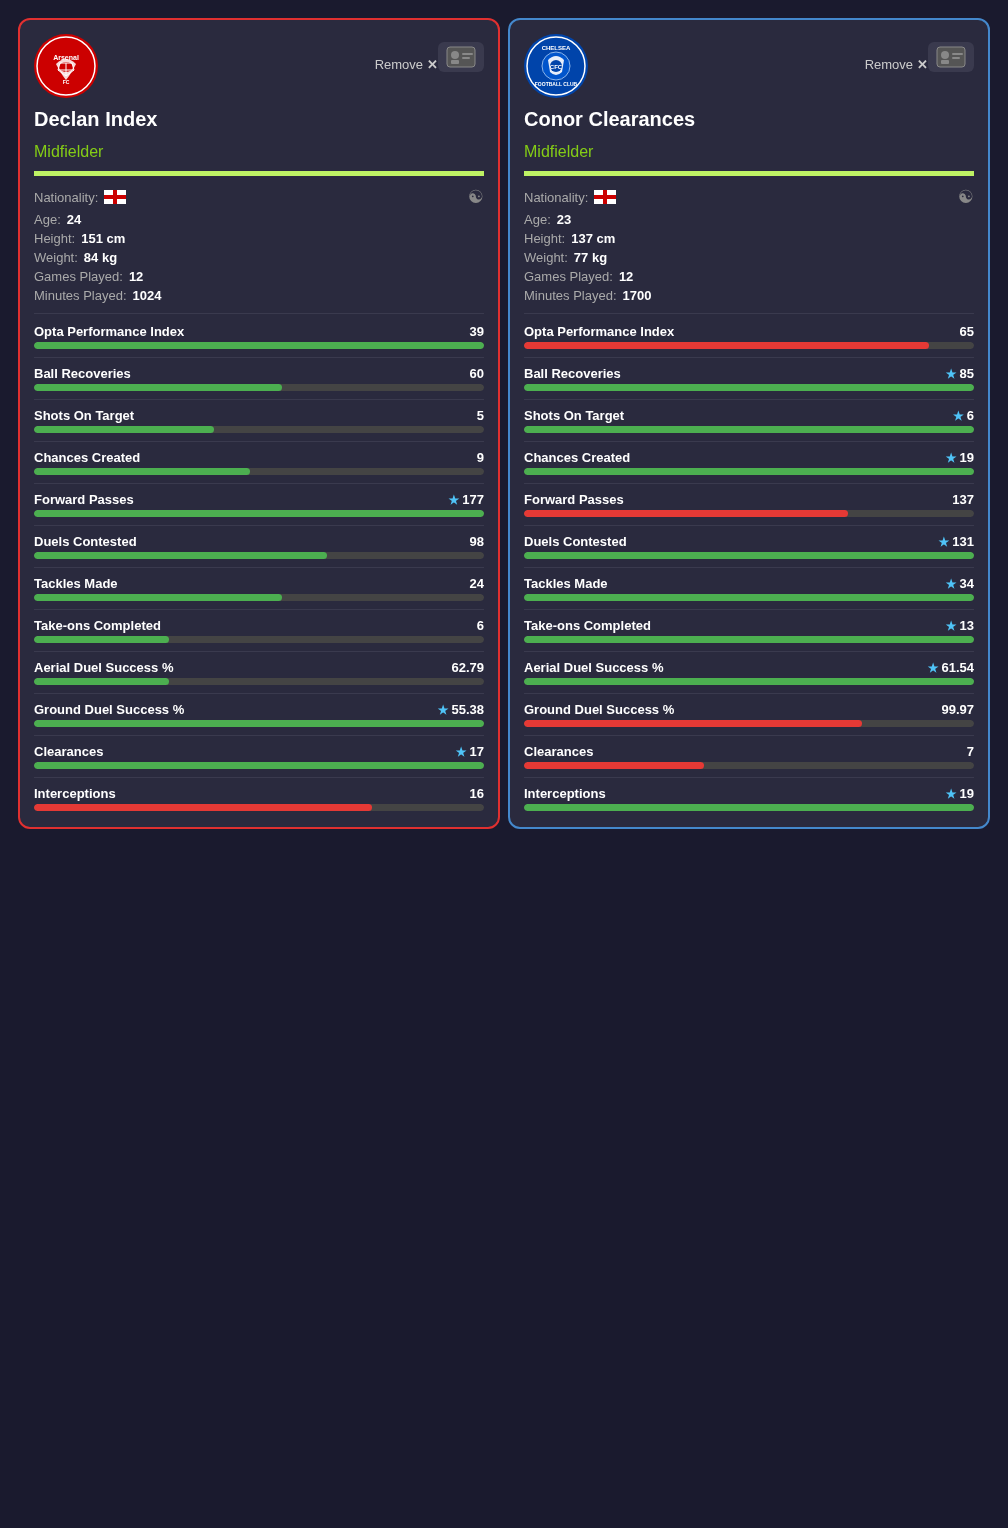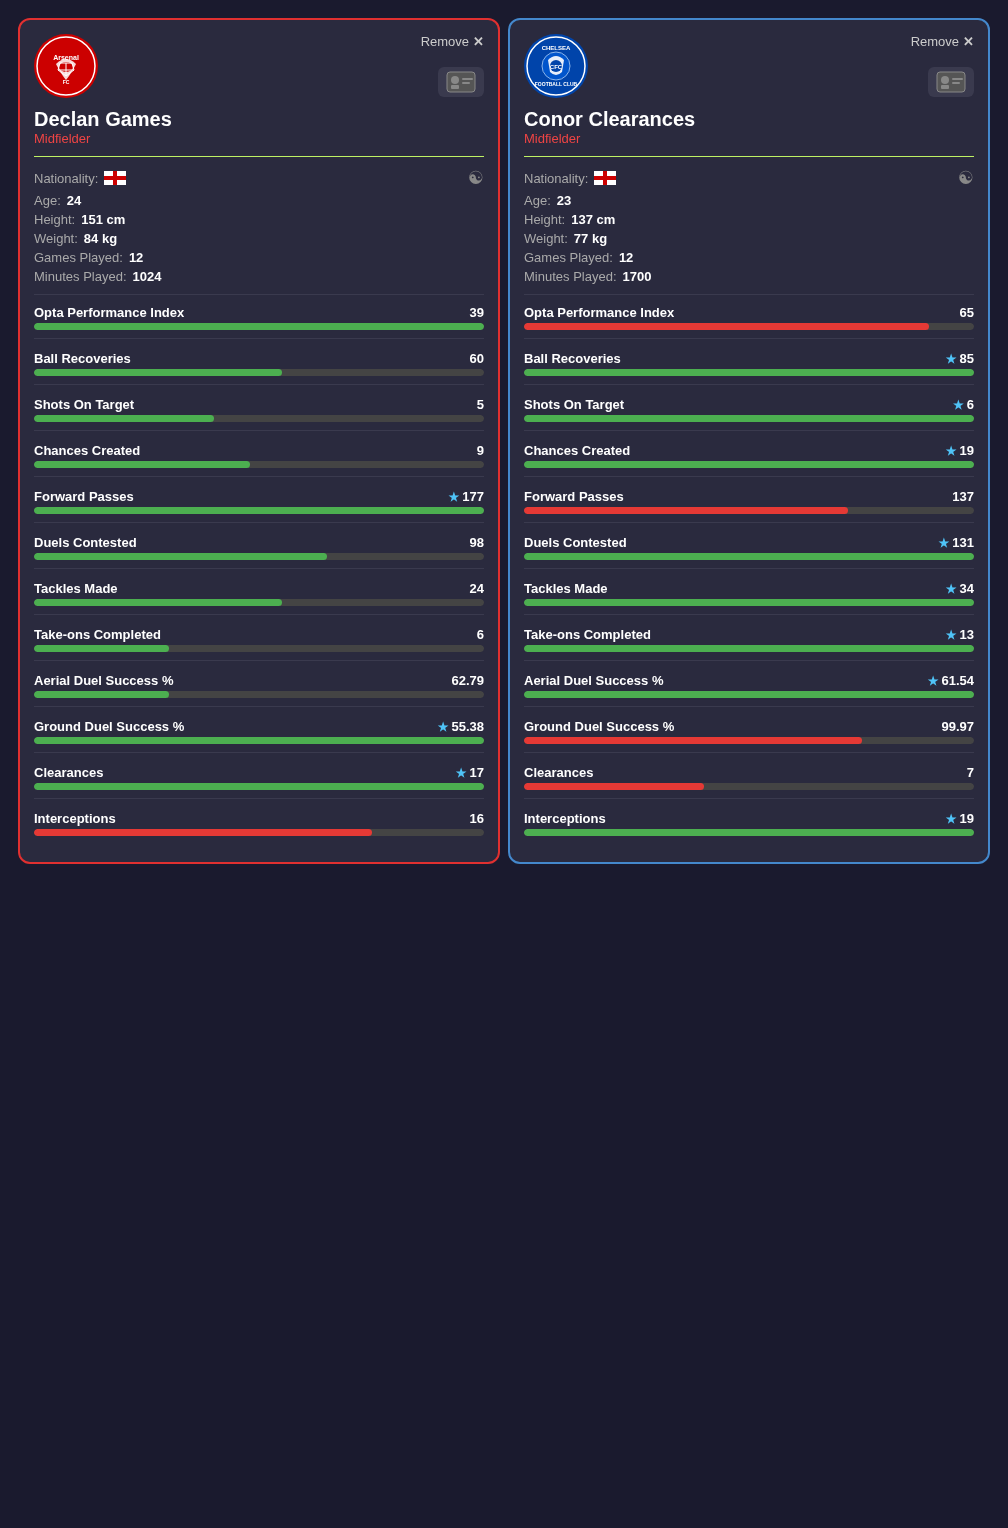"Remove" .header-right { flex-direction: column -> row; gap: 10px -> 0 }
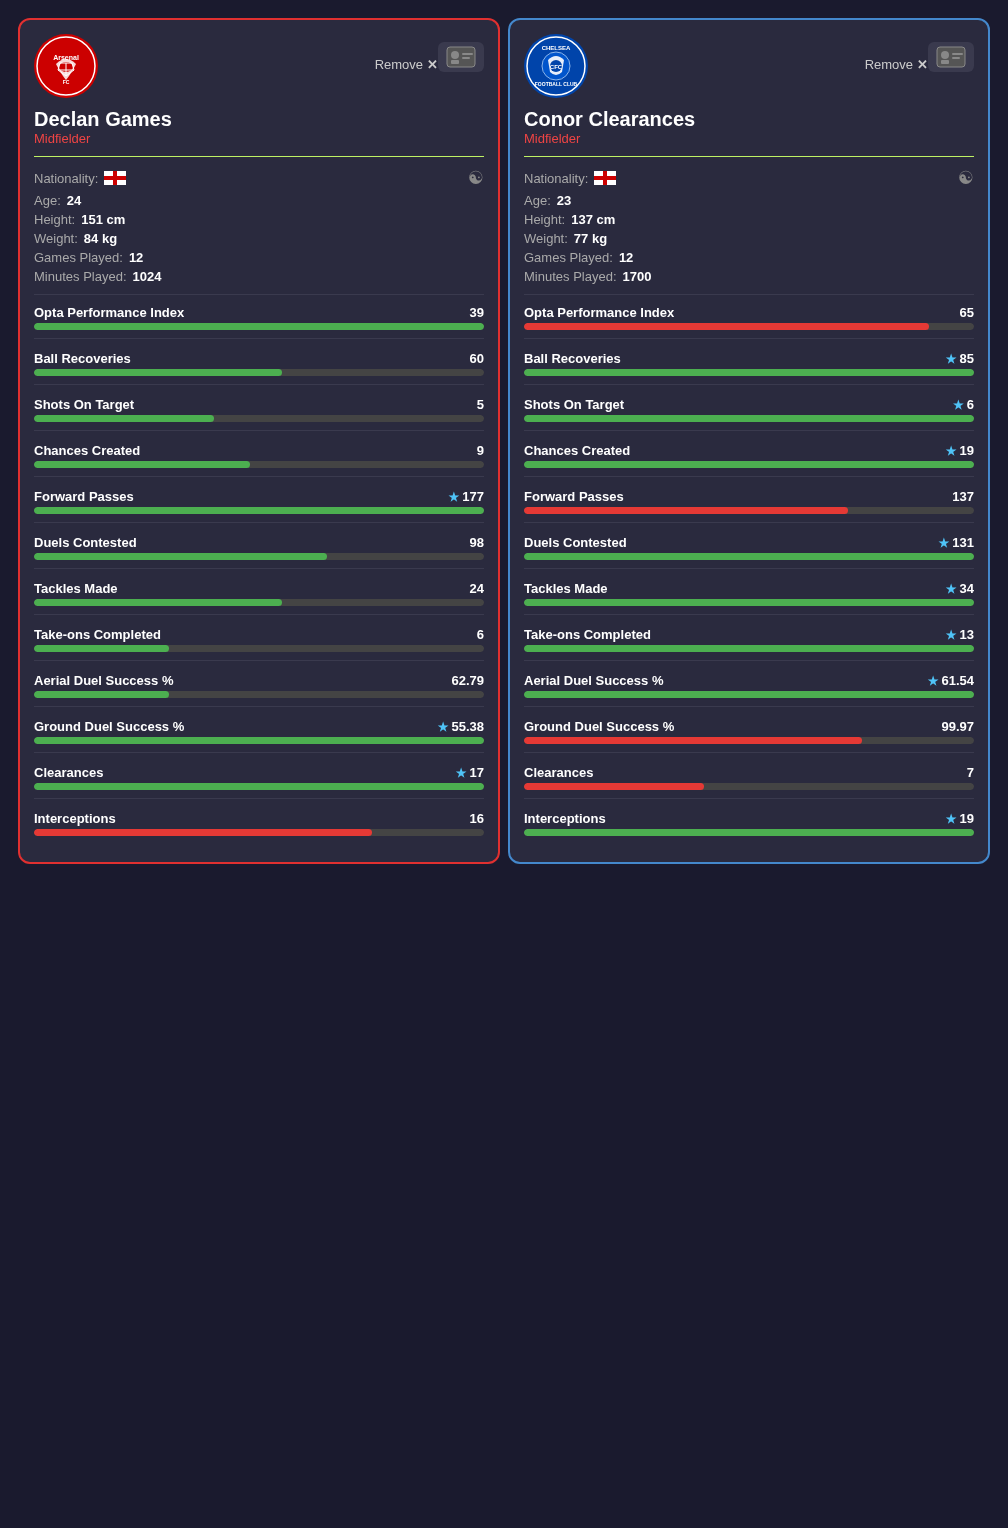"Declan Games" div.player-name { text: Games -> Index }
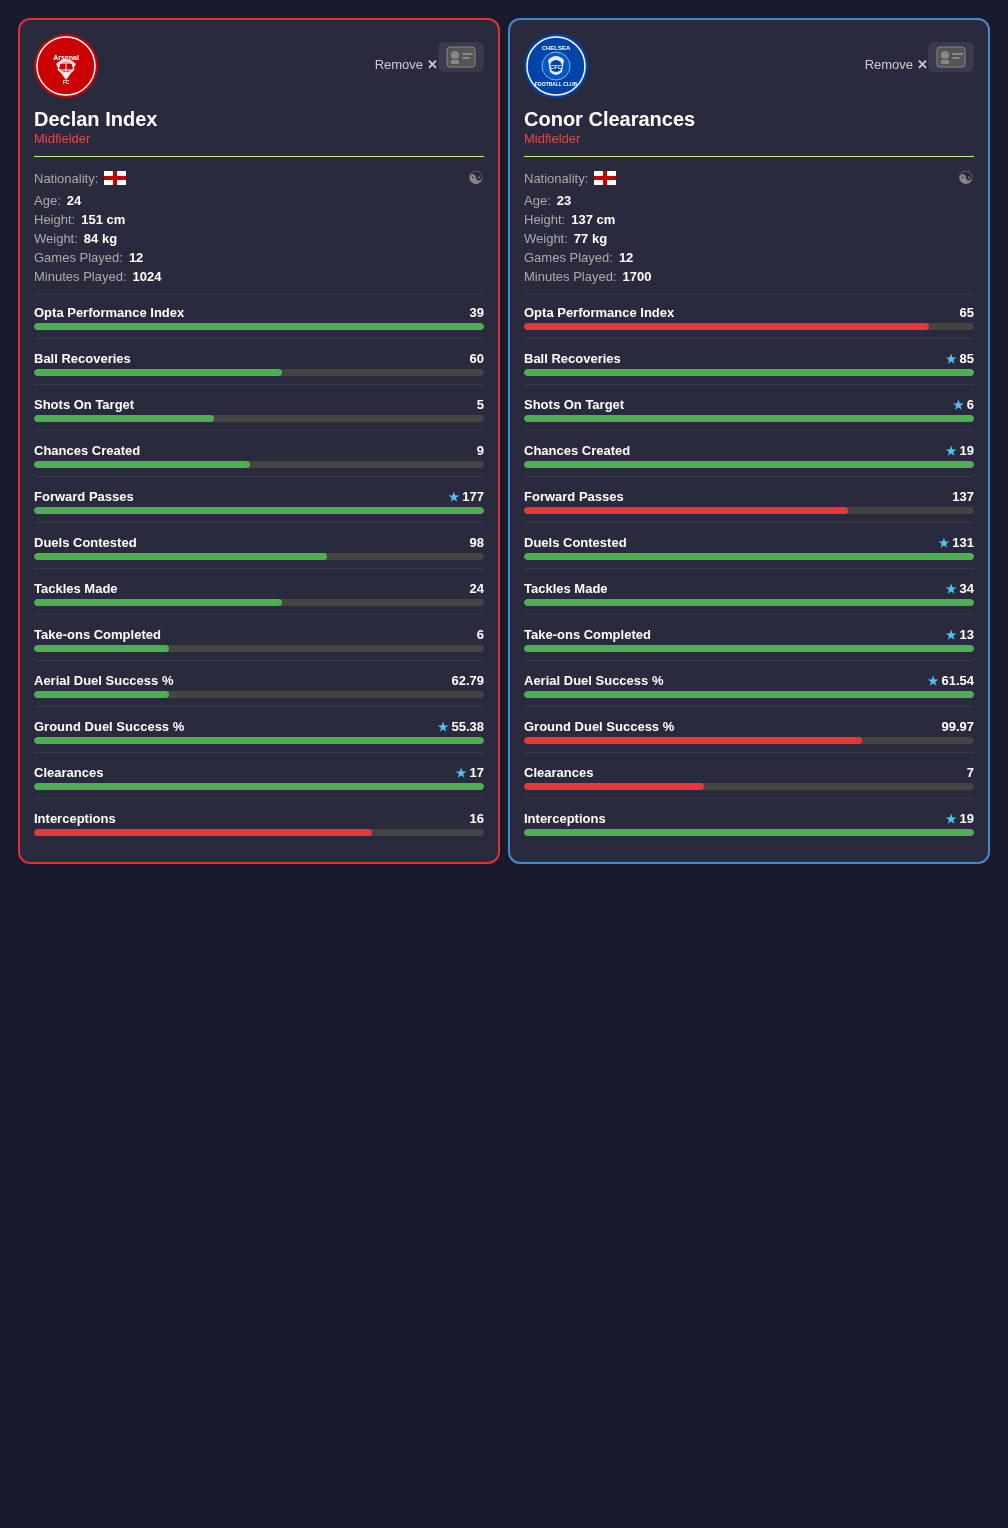"Midfielder" .player-position { color: #ef4444 -> #84cc16; font-size: 13px -> 16px; margin-top: 0 -> 12px }
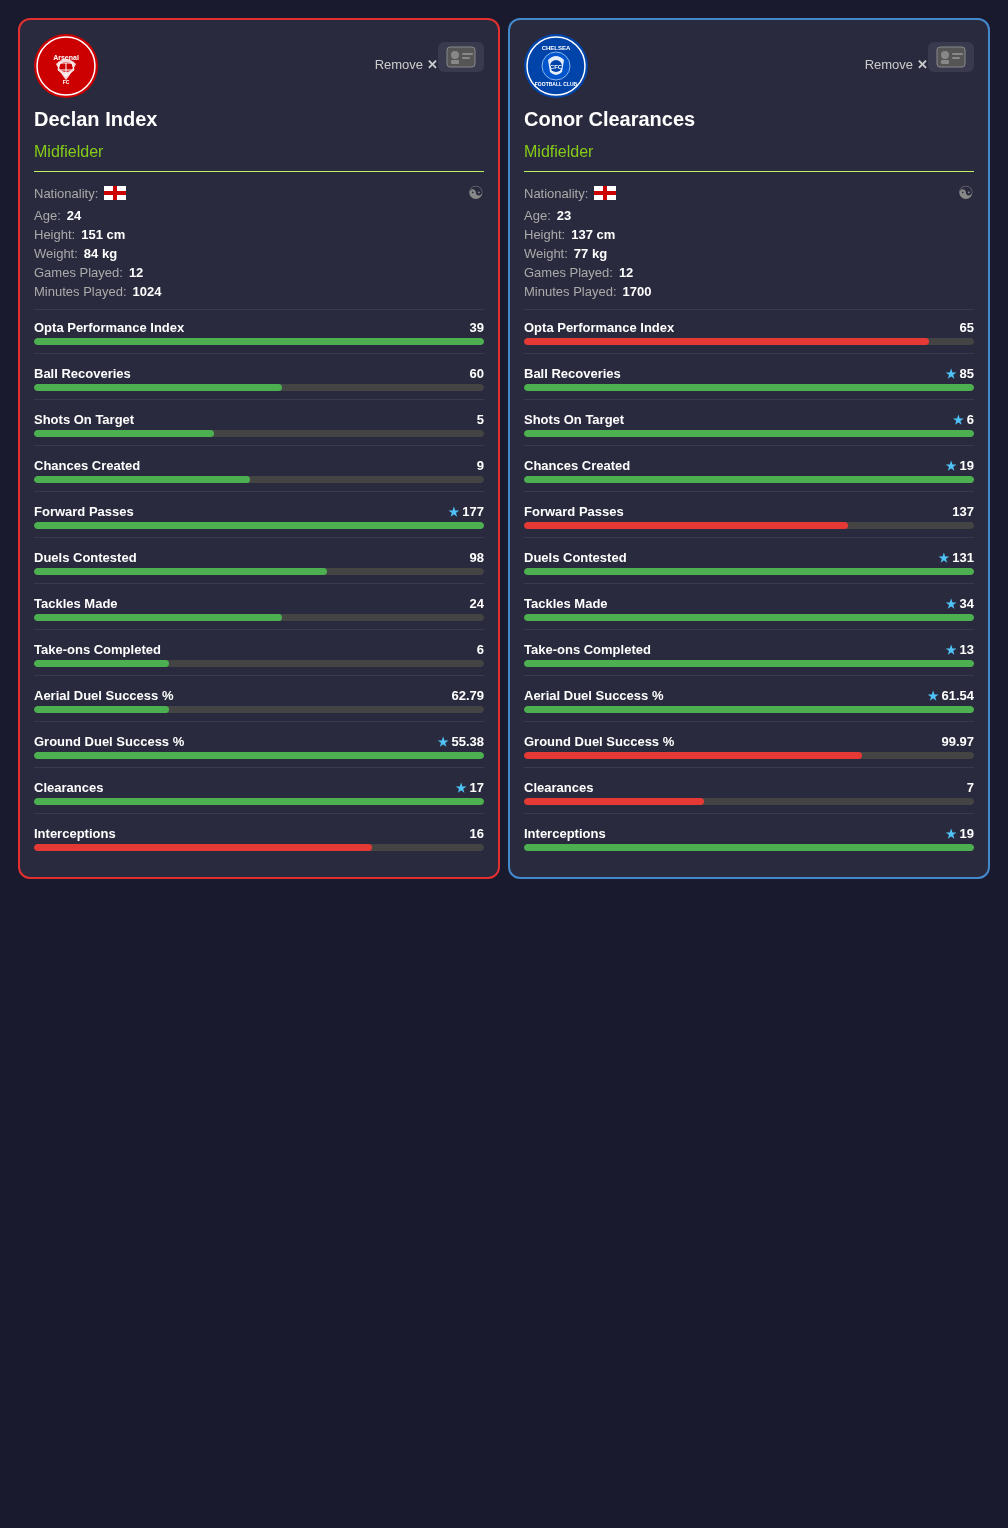"Nationality:" .info-section { border-top: 1px solid #bef264 -> 5px solid #bef264 }
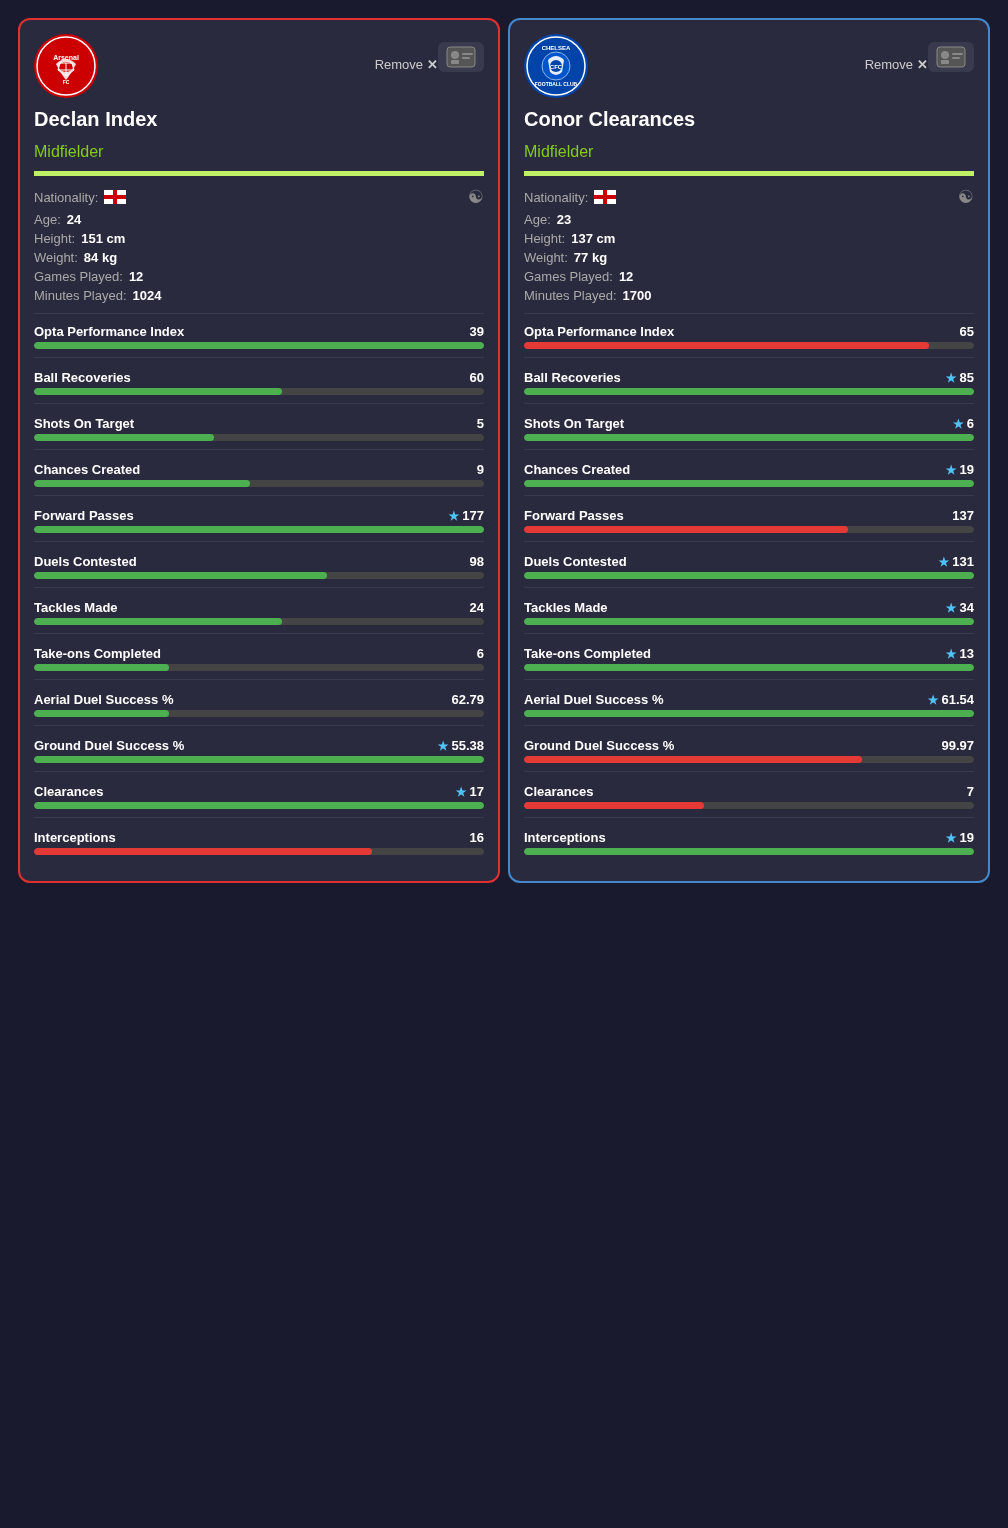"Opta Performance Index" .stat-row { margin-bottom: 12px -> 0 }
